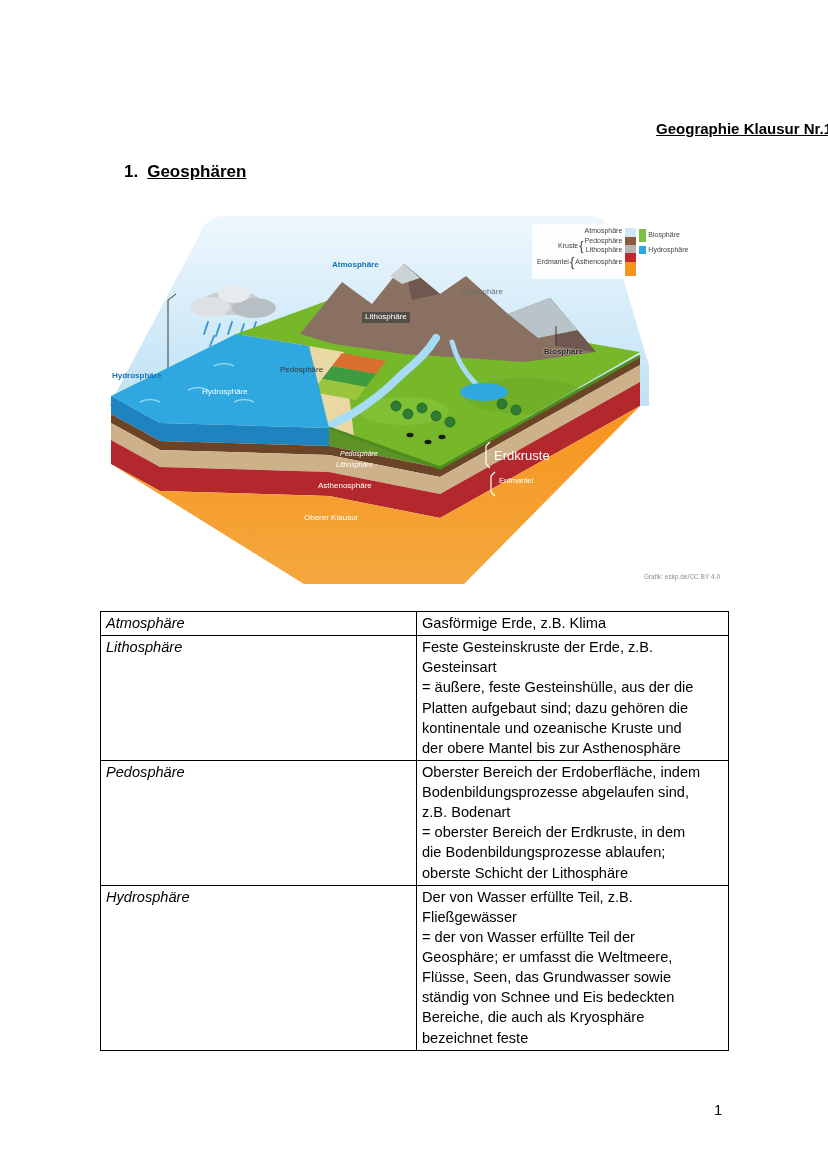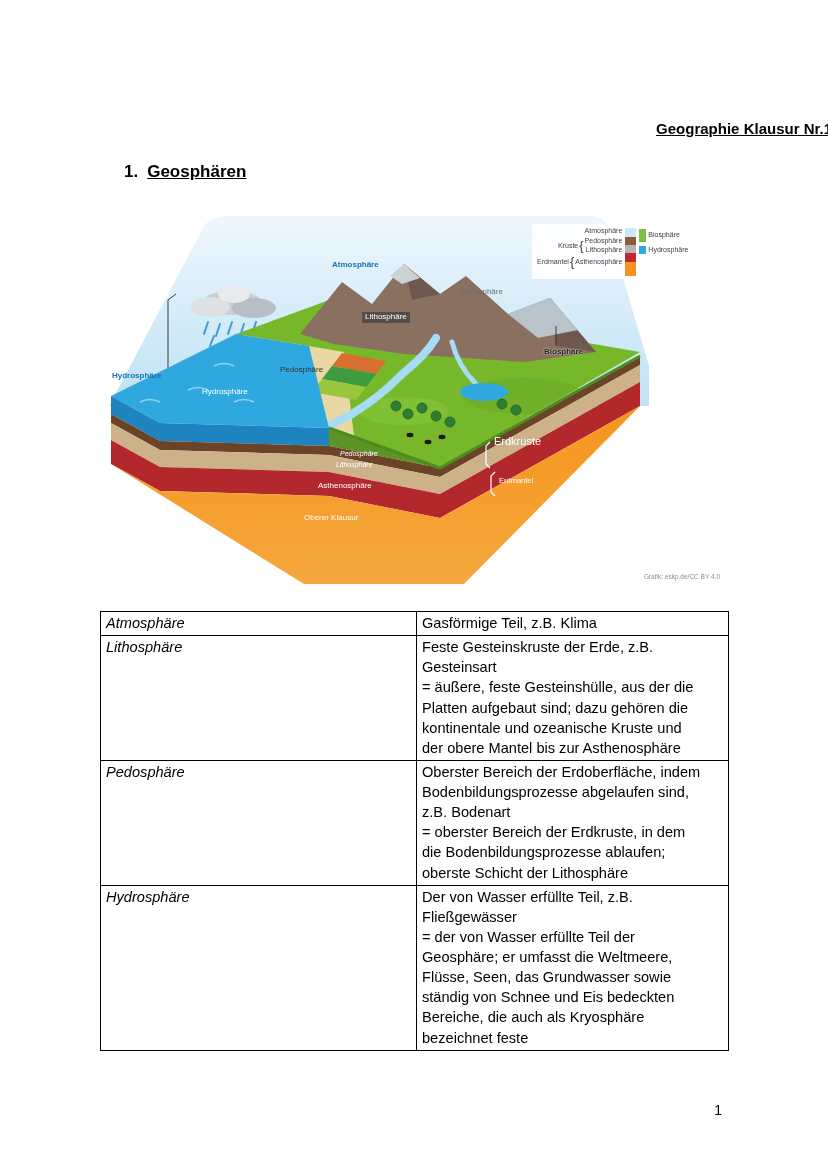"Erdkruste" span.dl { font-size: 11px -> 13px; top: 229px -> 243px }
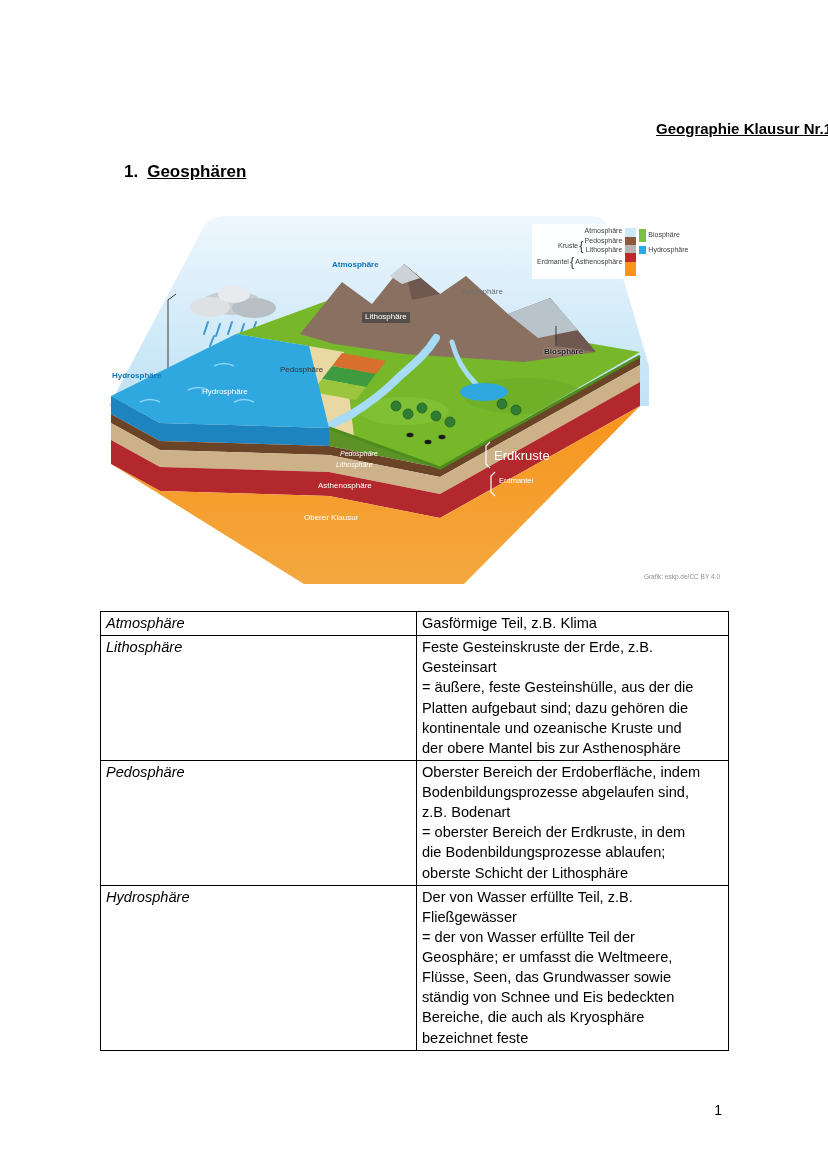"Gasförmige Teil, z.B. Klima" td.td-def { text: Teil -> Erde }
